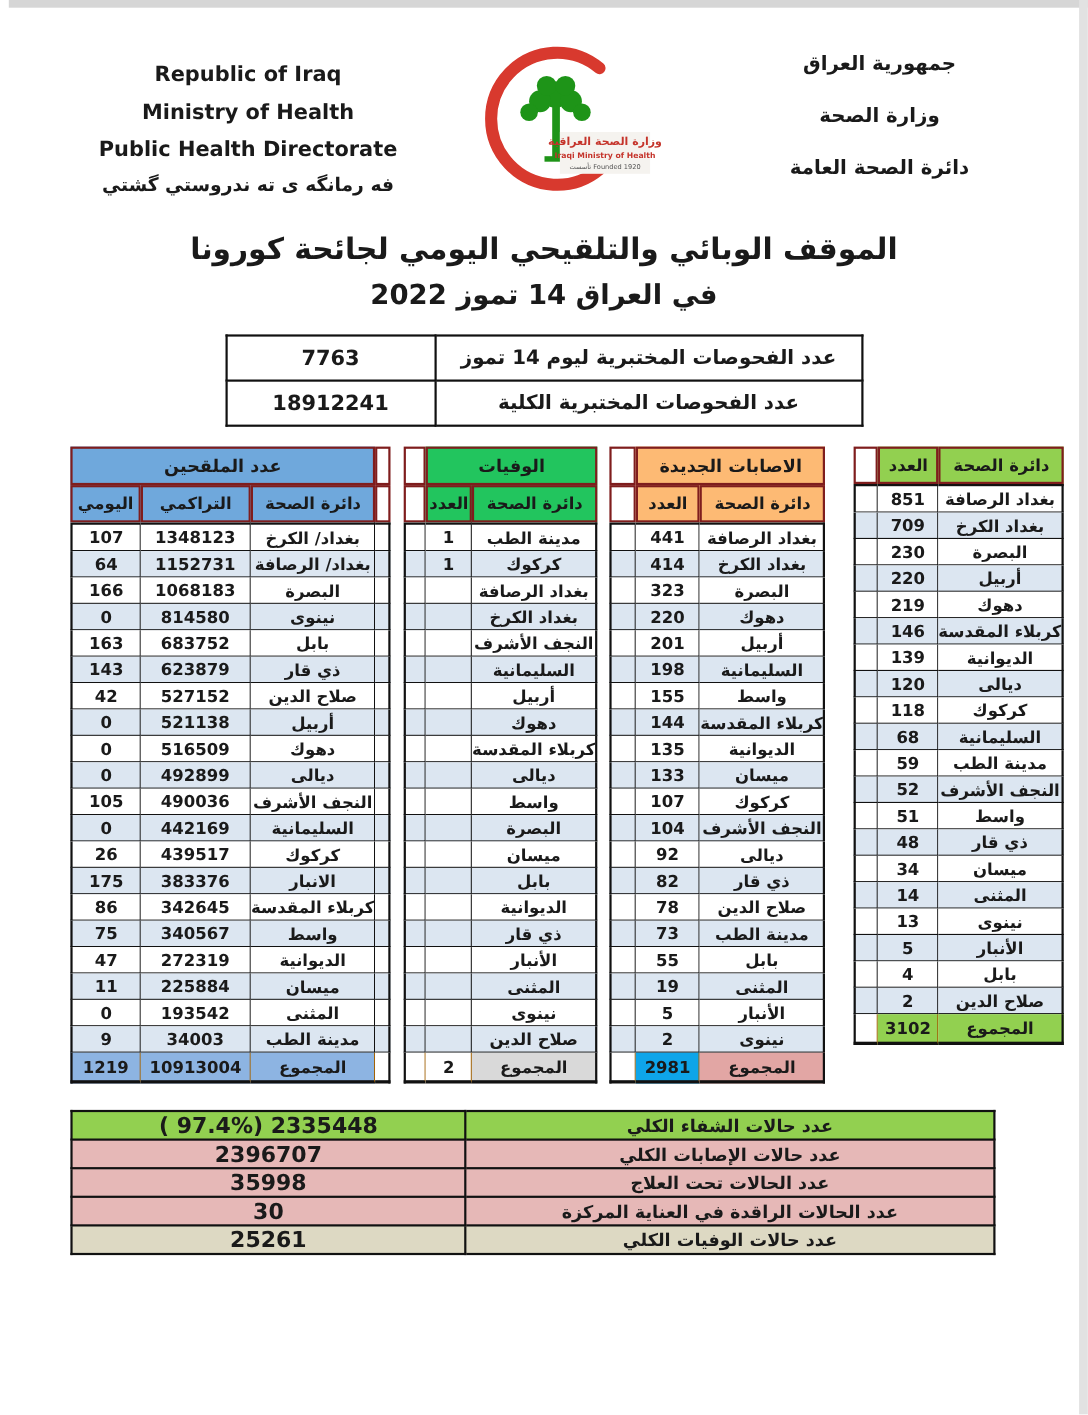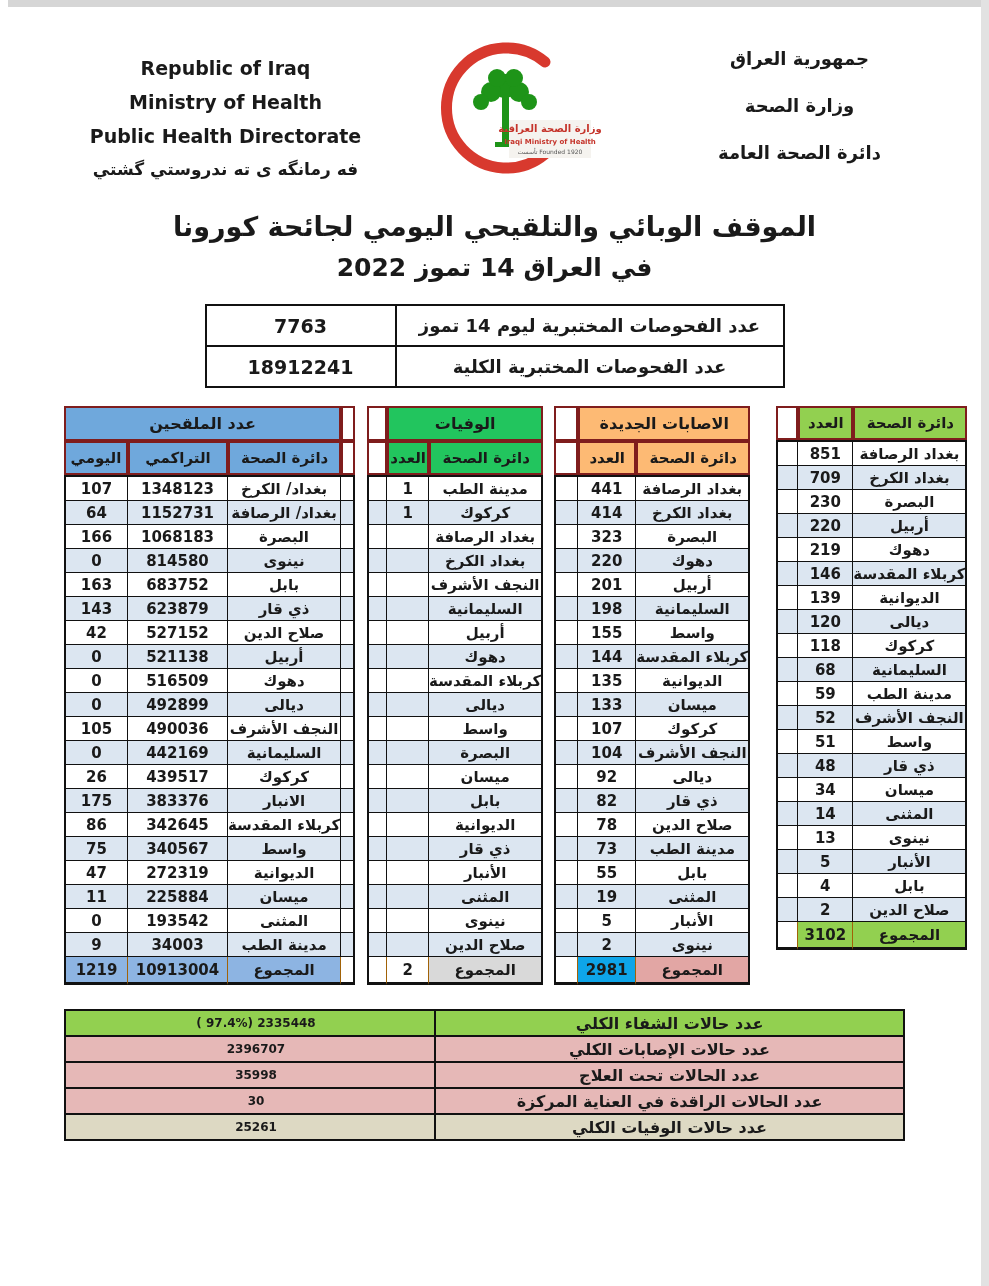"( 97.4%) 2335448" .summary .sv { font-size: 12px -> 20px; padding-left: 12px -> none }
